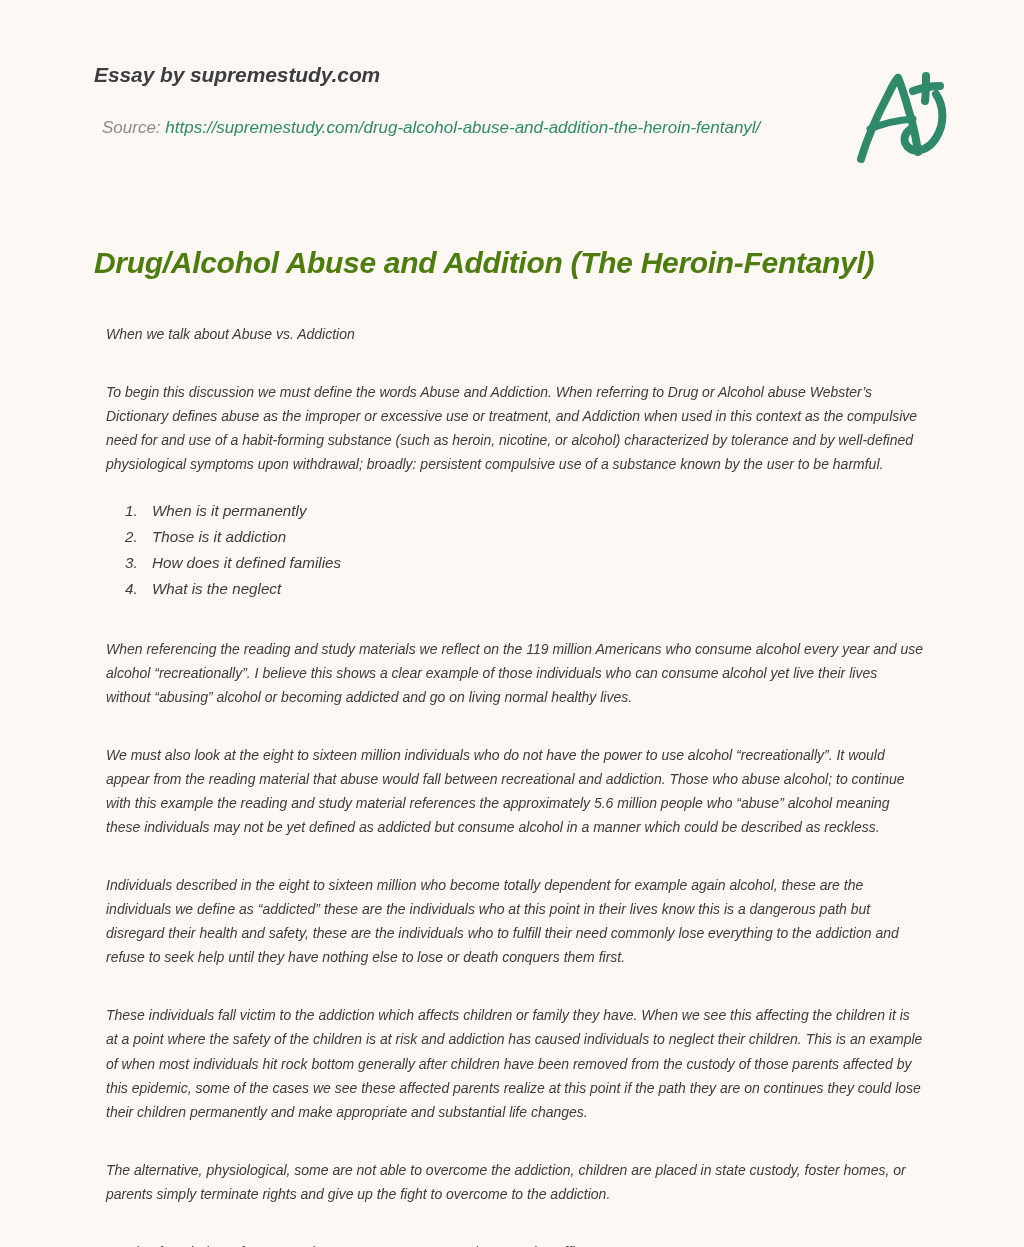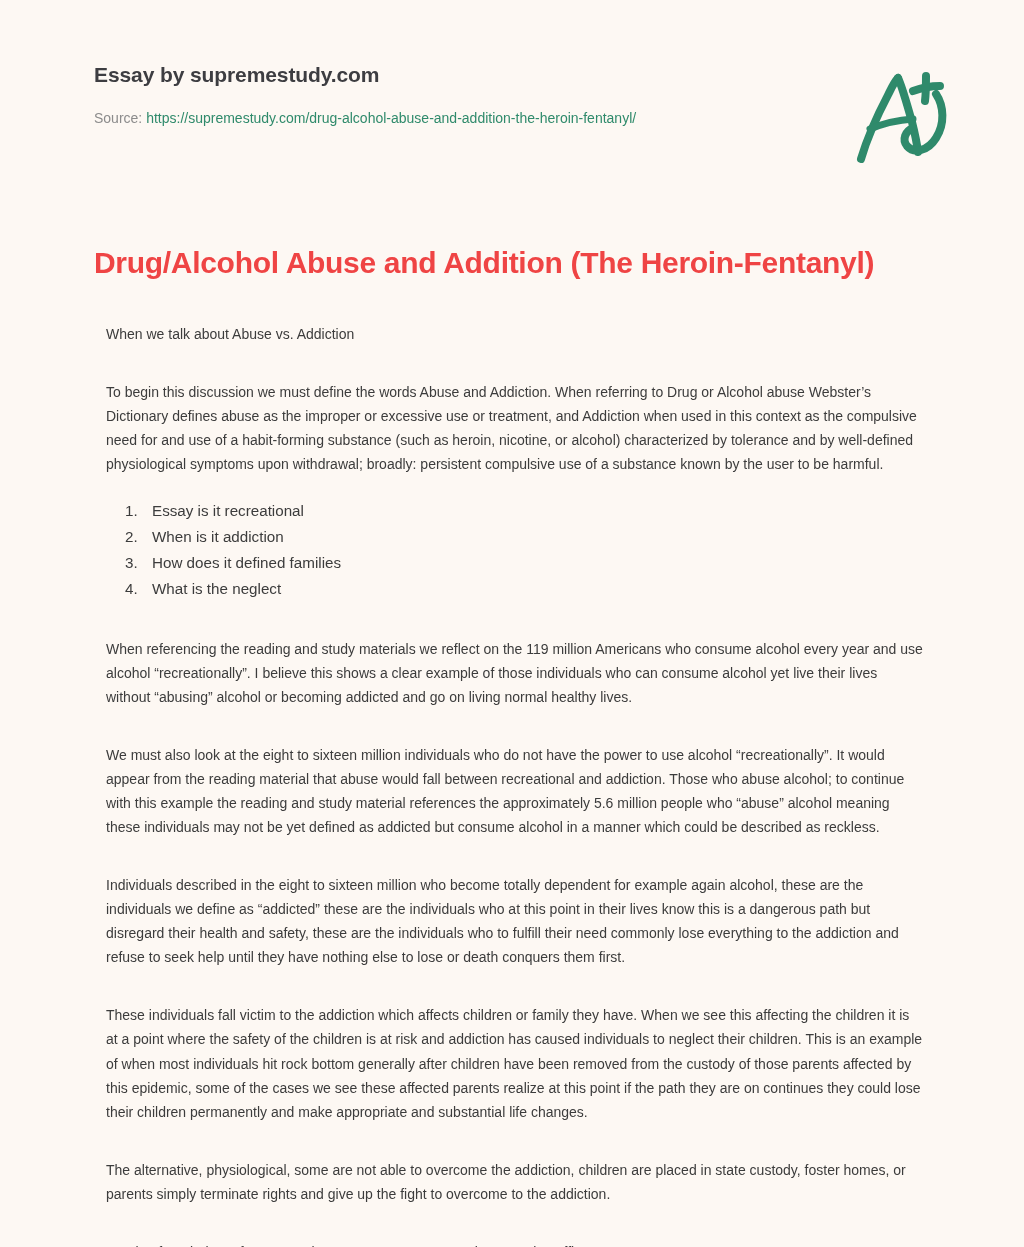"Essay by supremestudy.com" .page { font-style: none -> italic }
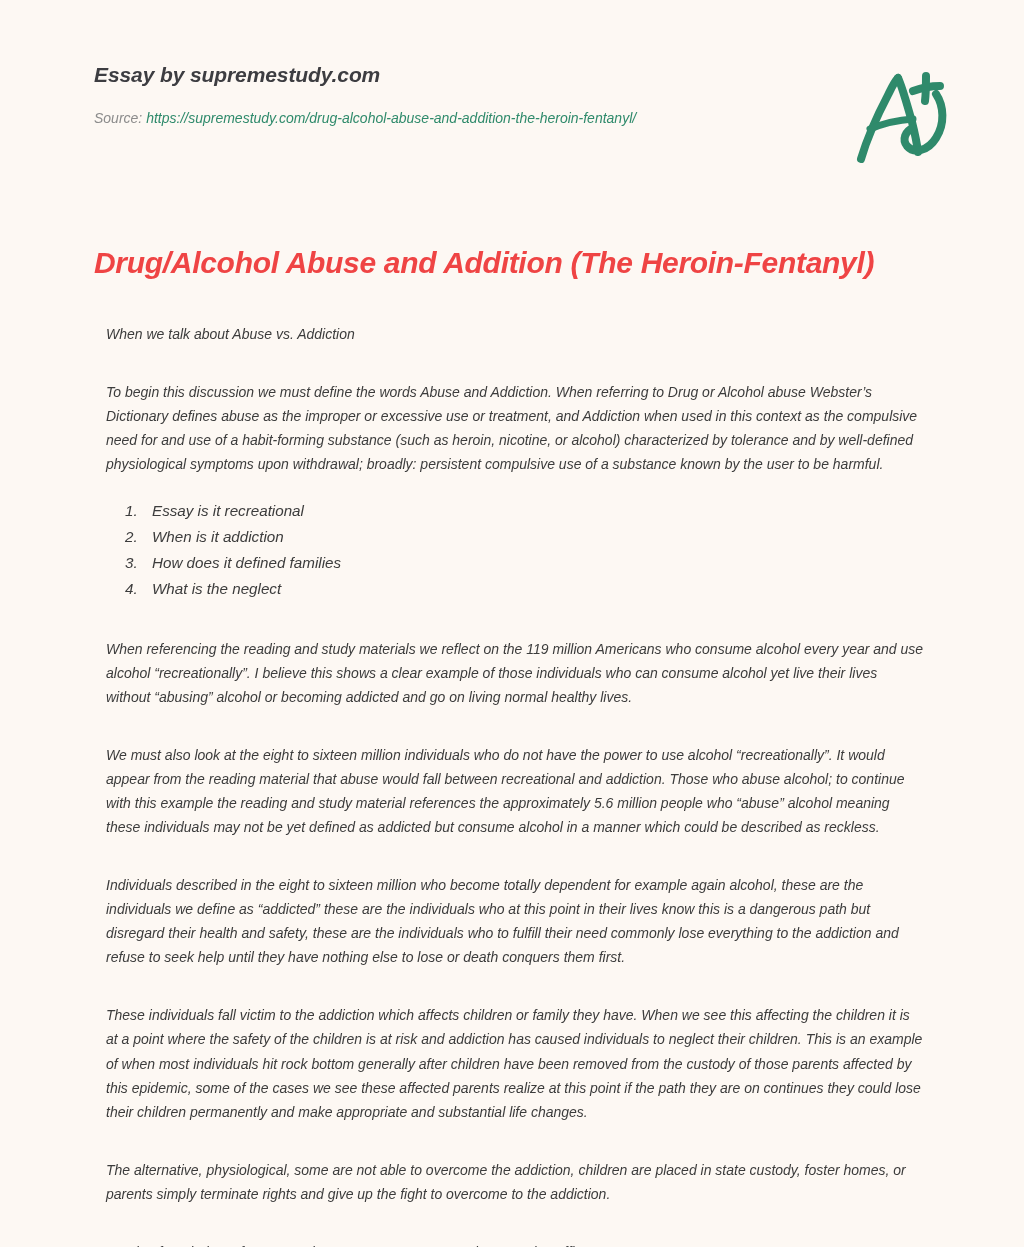"Source:" .source-line { font-size: 14px -> 17px; margin: 0 -> 8px }
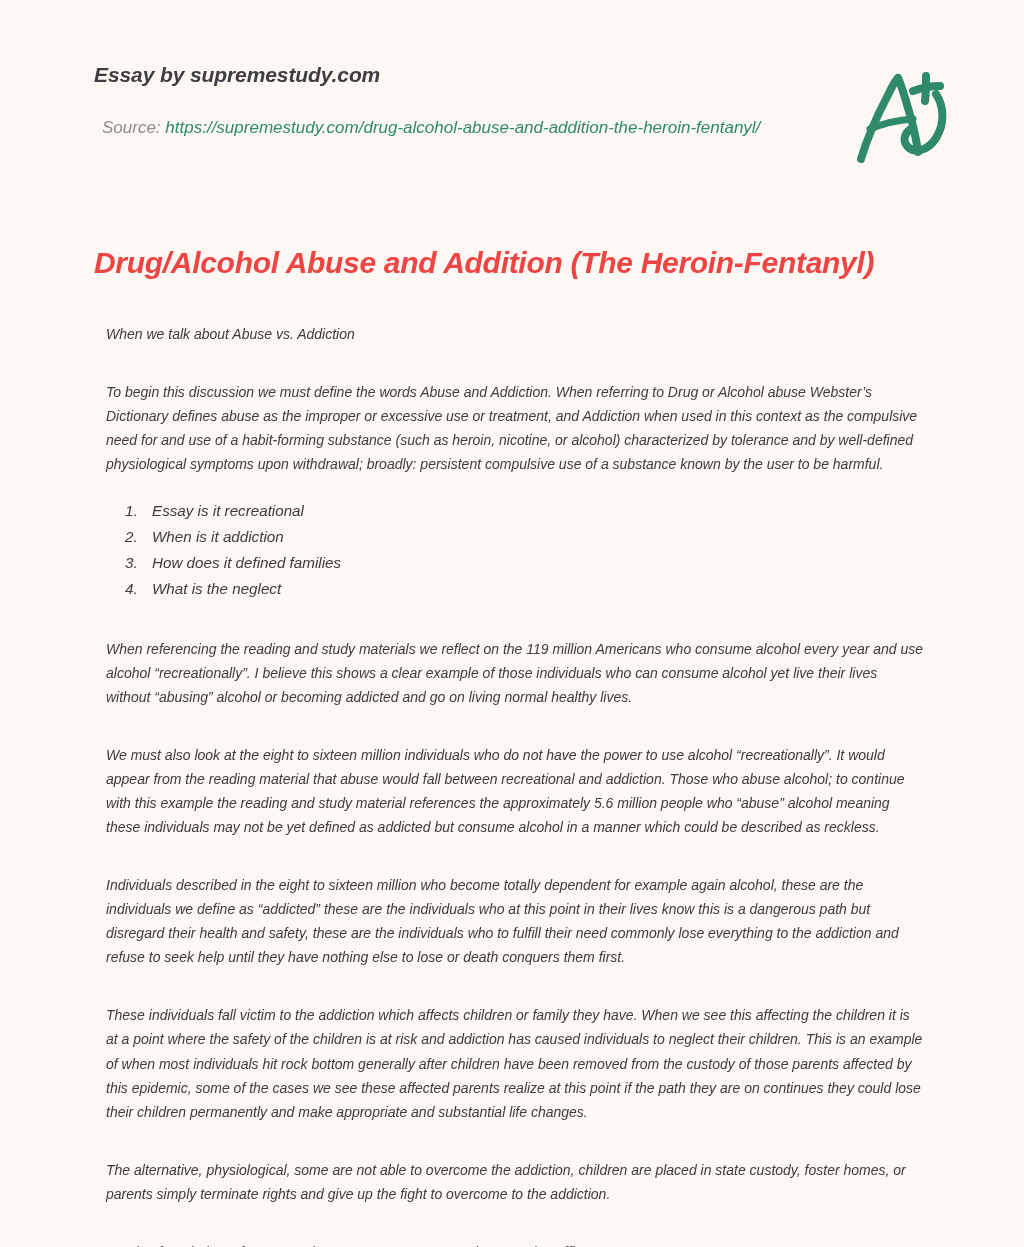"Drug/Alcohol Abuse and Addition (The" .article-title { color: #ef4444 -> #4d7c0f }
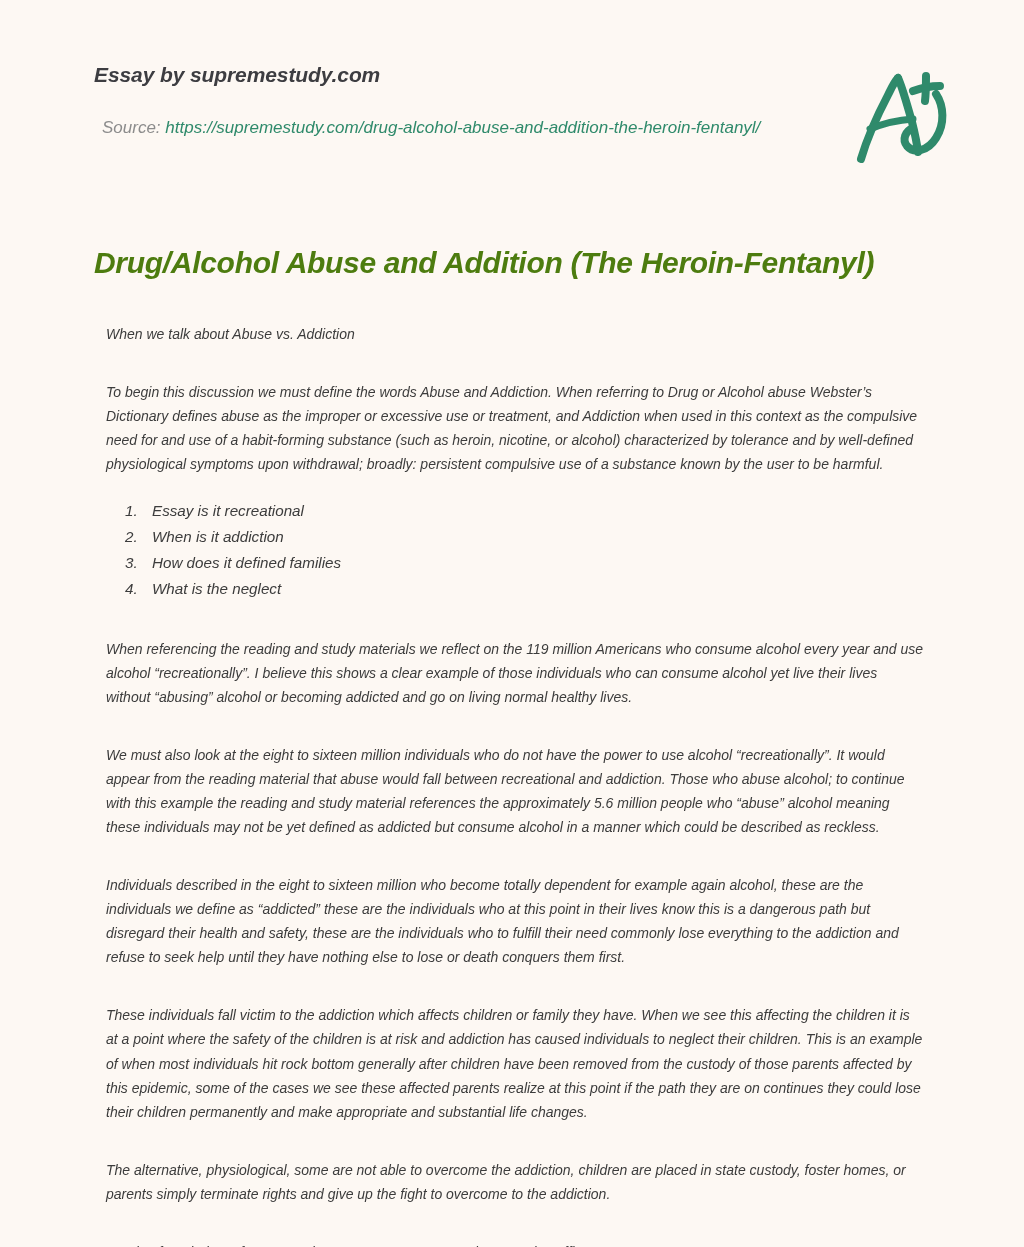"Essay is it recreational" li { text: Essay is it recreational -> When is it permanently }
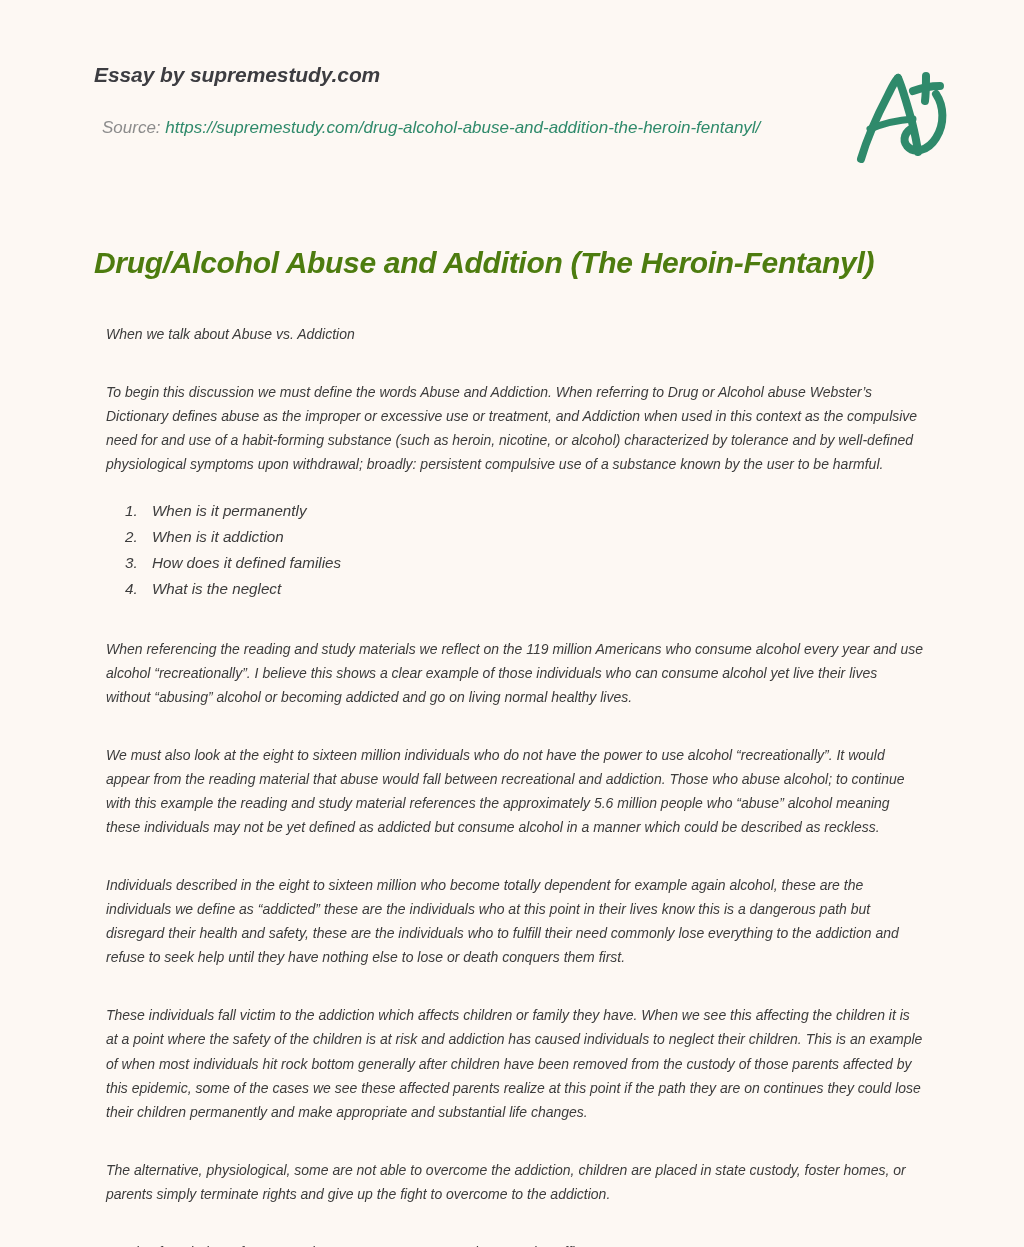"When is it addiction" li { text: When -> Those }
